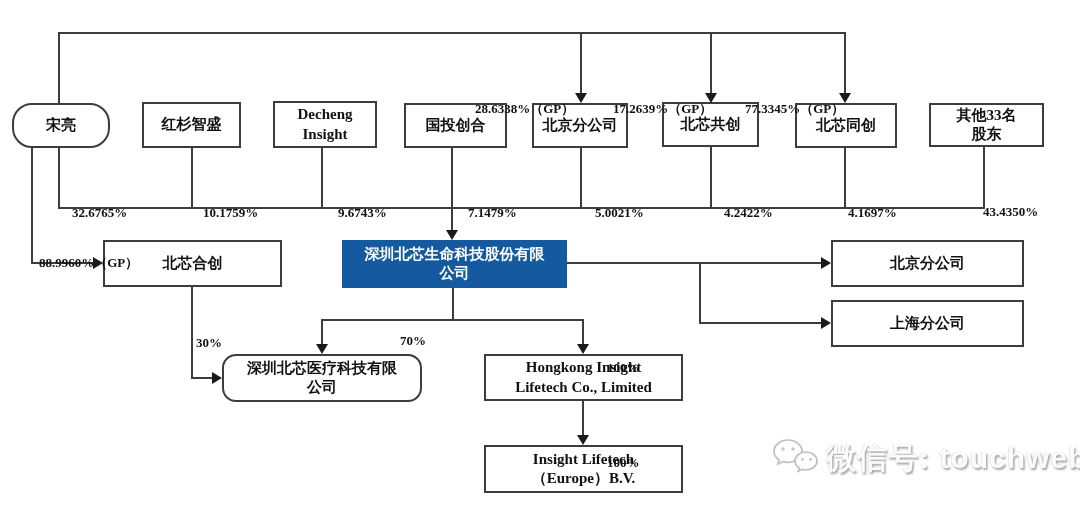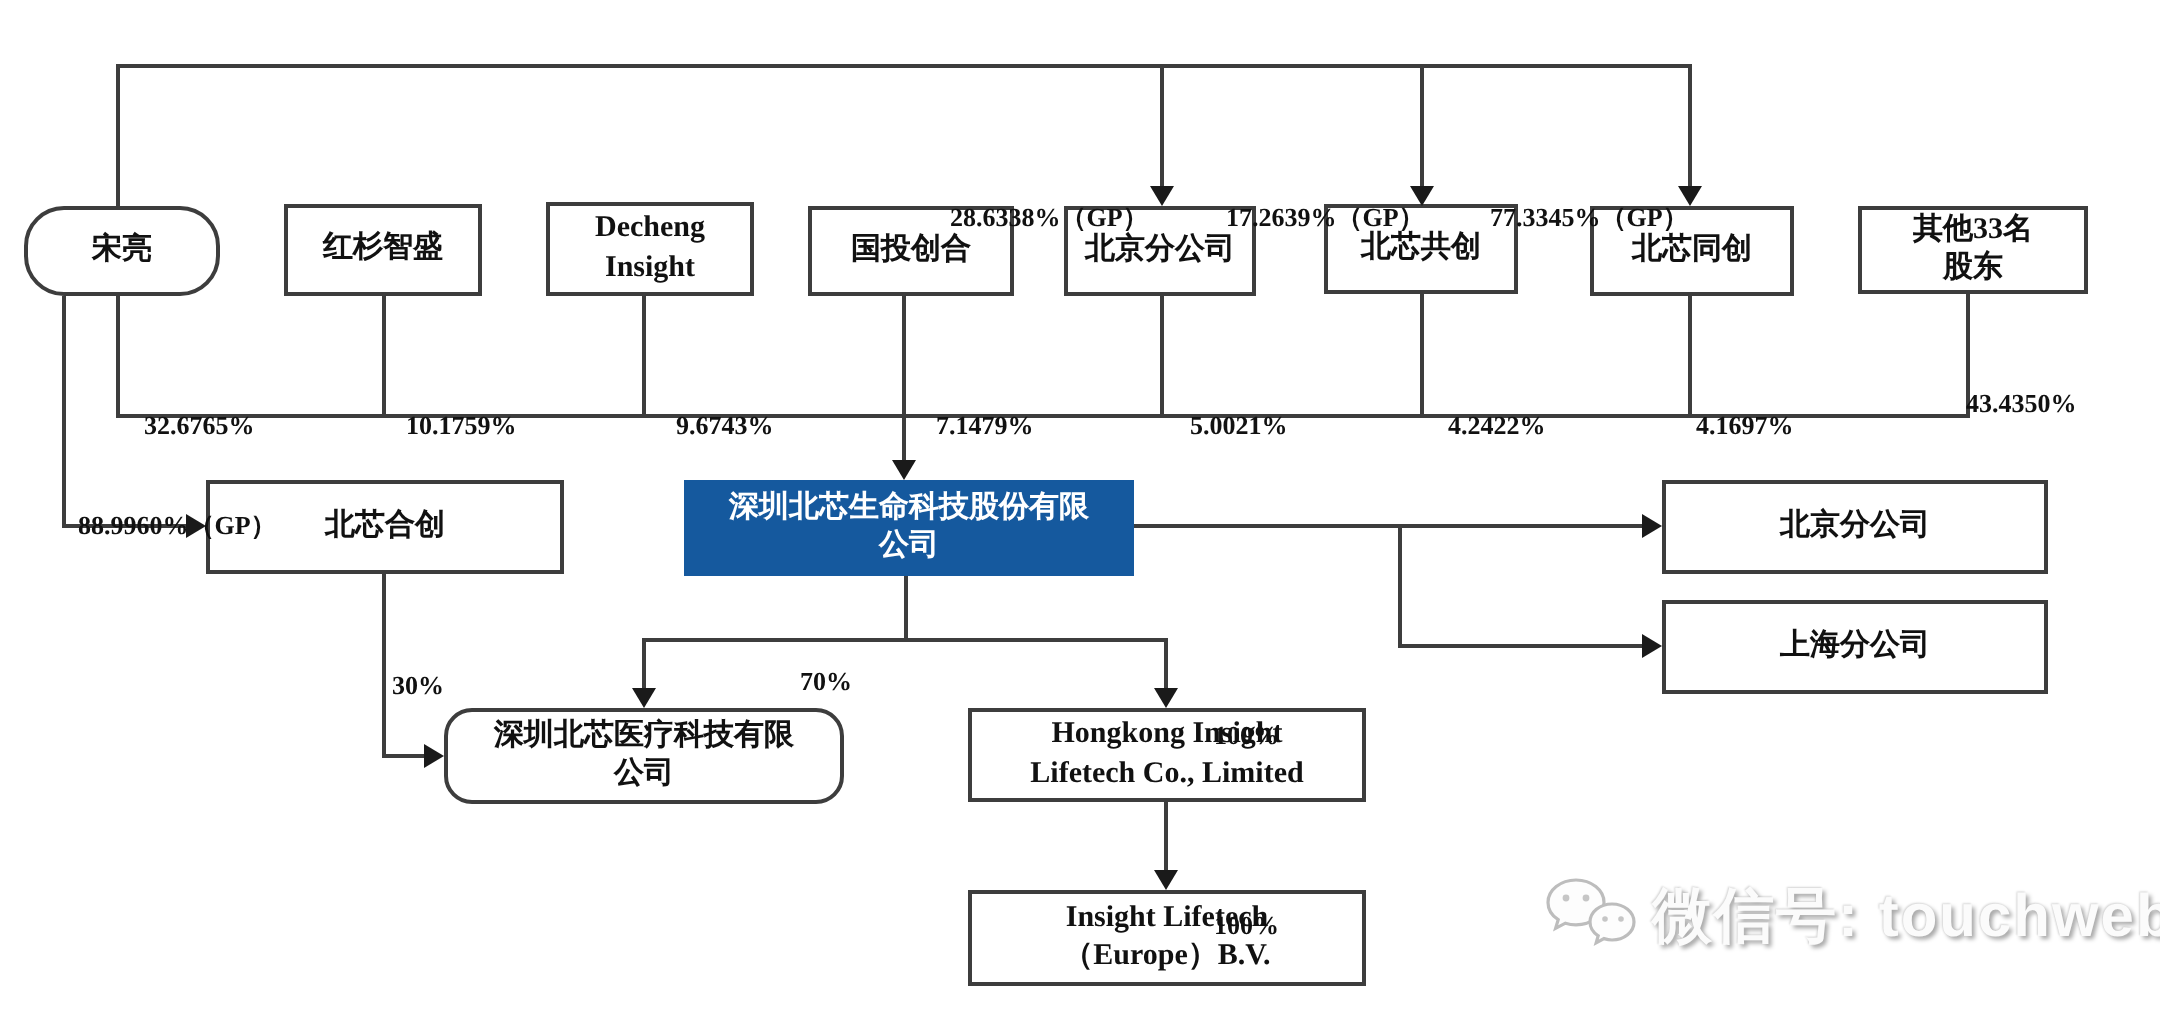"43.4350%" div.pct { top: 158px -> 168px }
